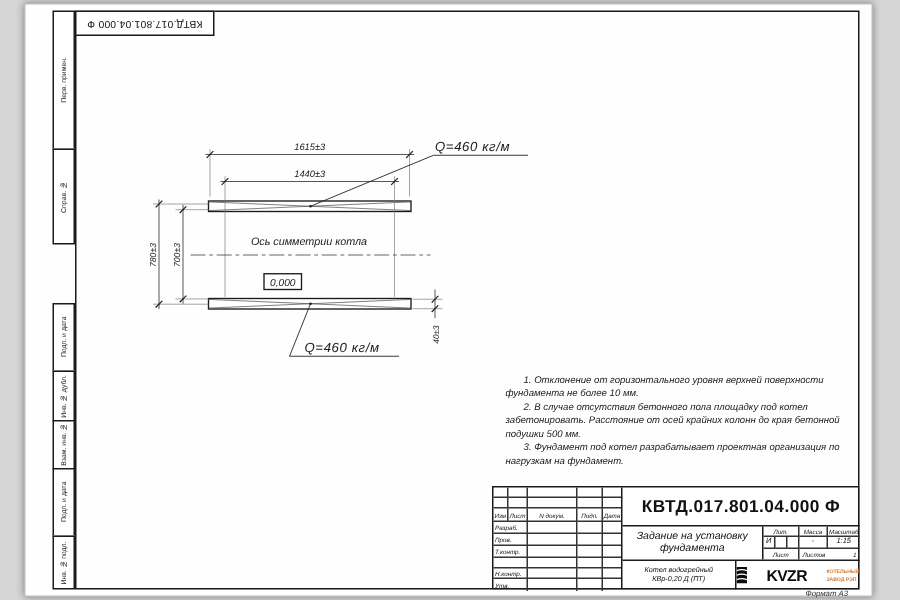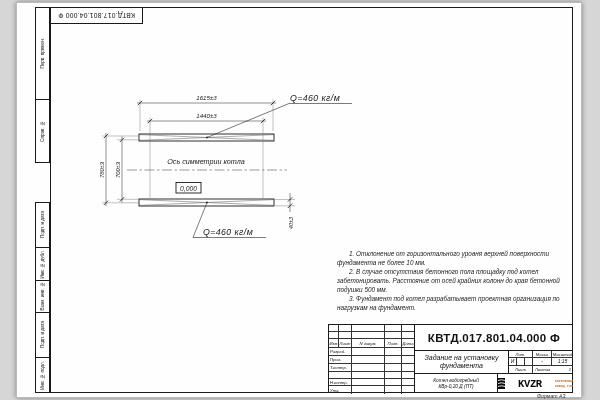"KVZR" #logo-cell { font-family: Liberation Mono, monospace -> none }
